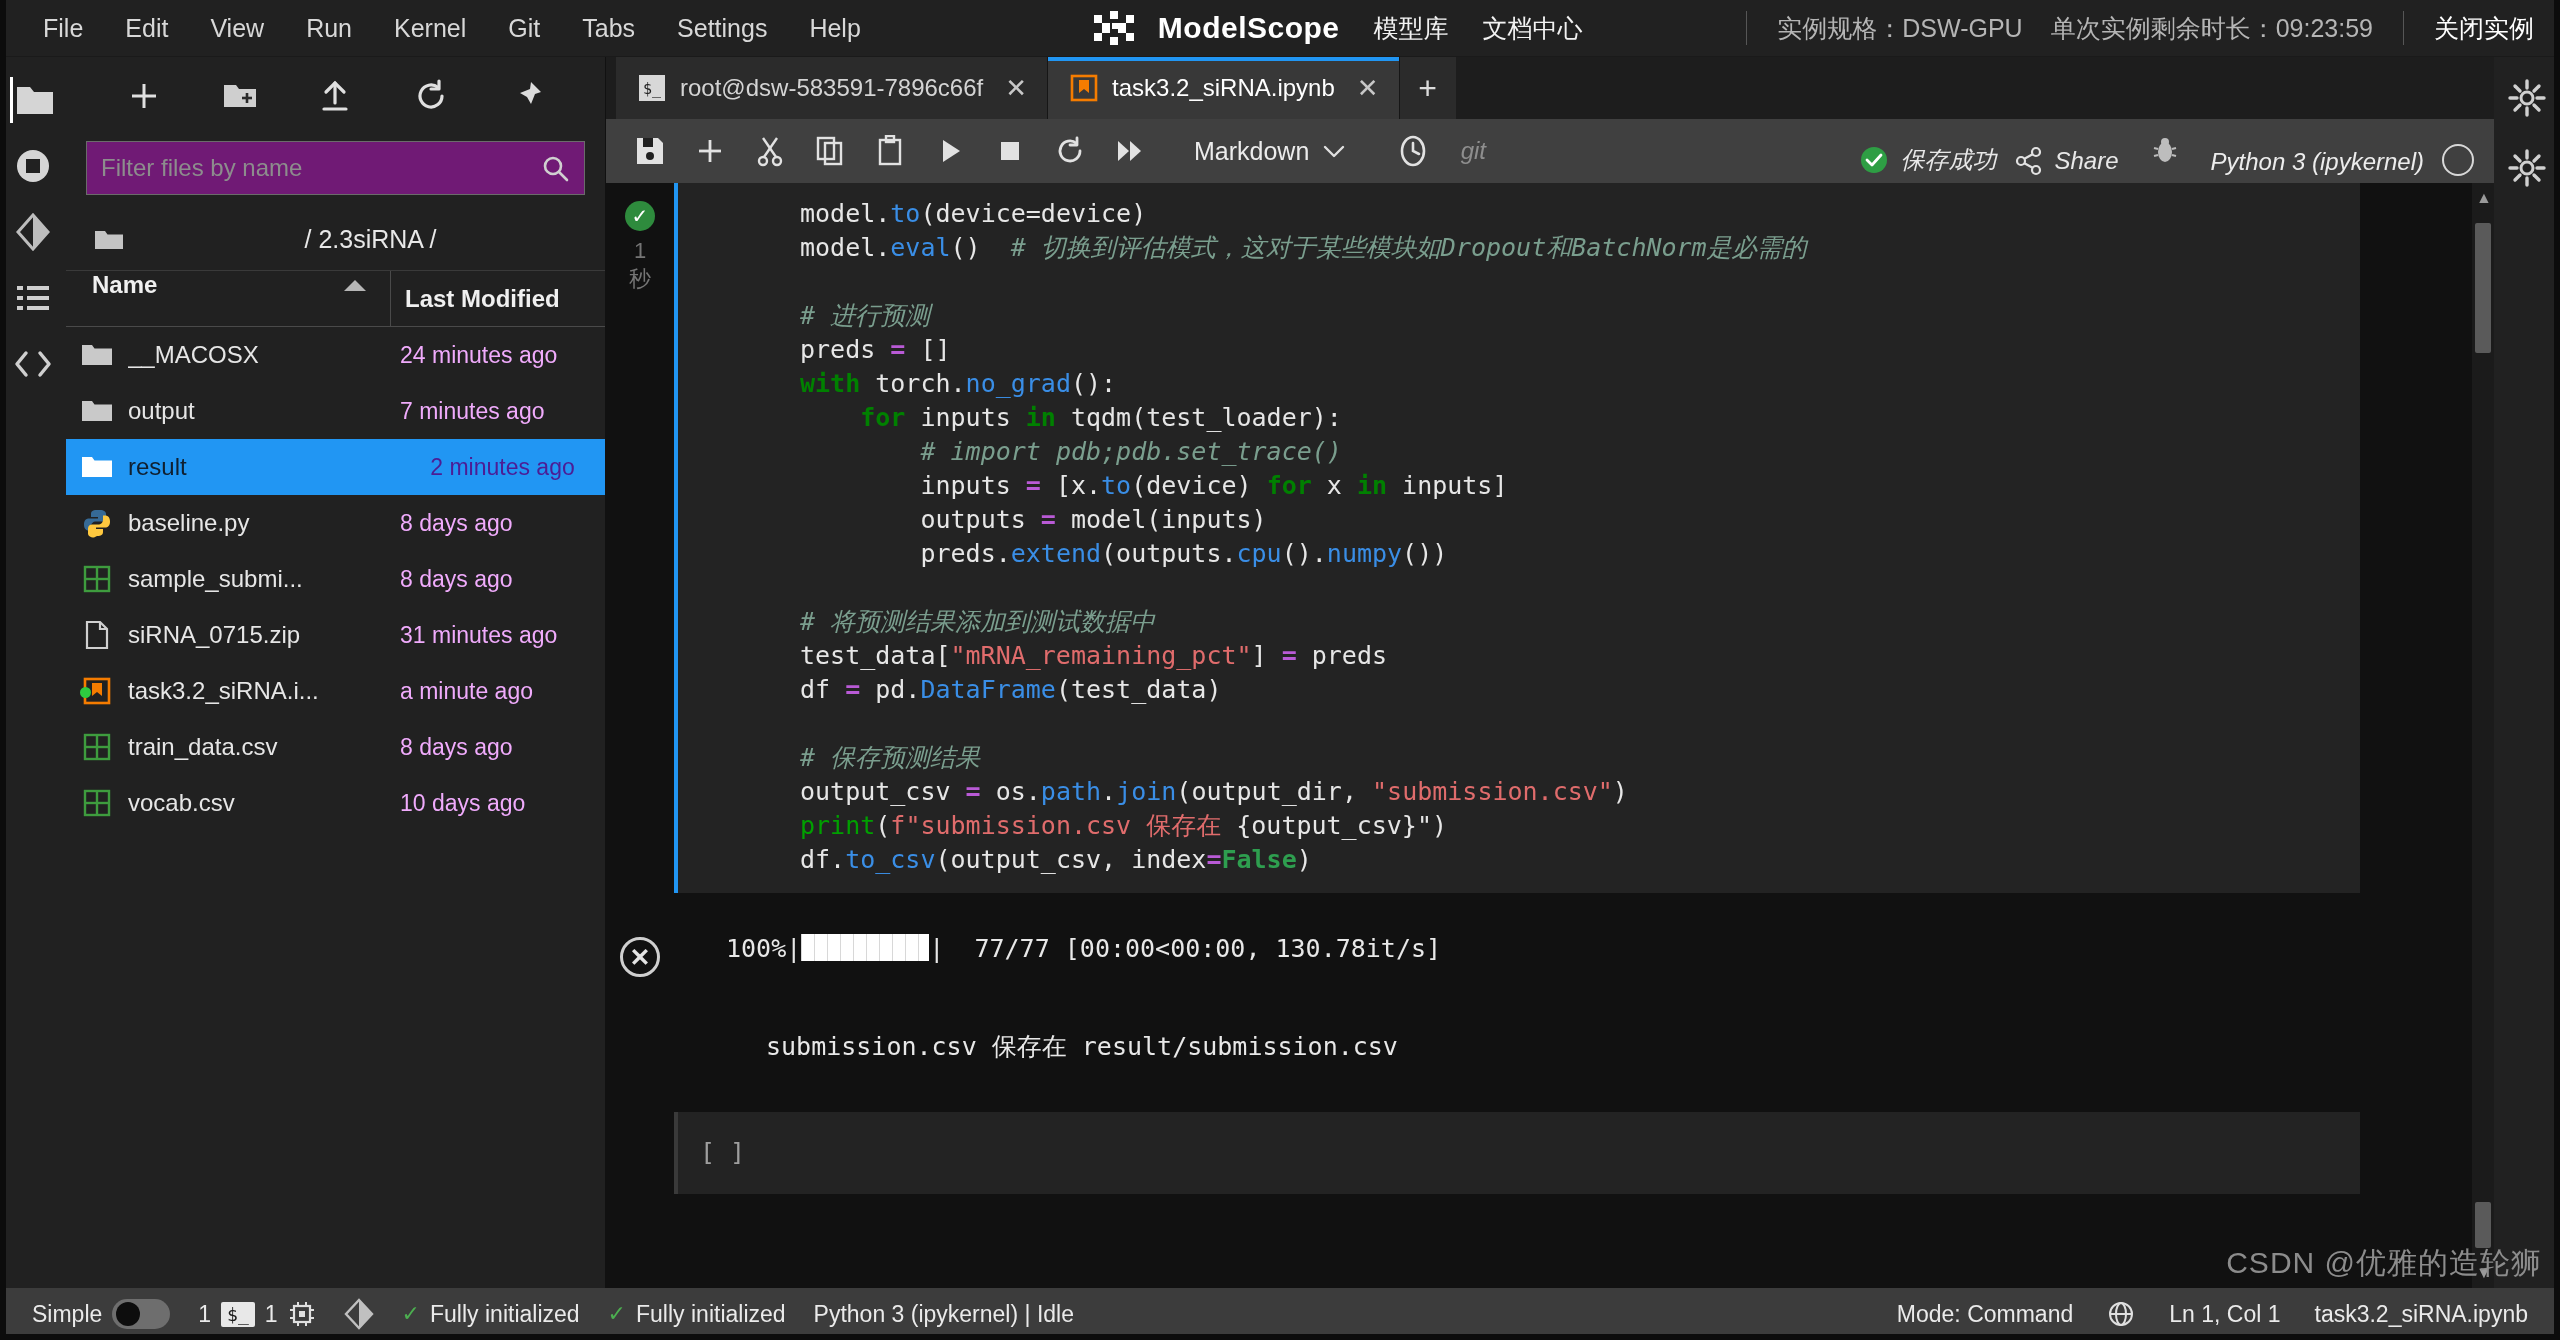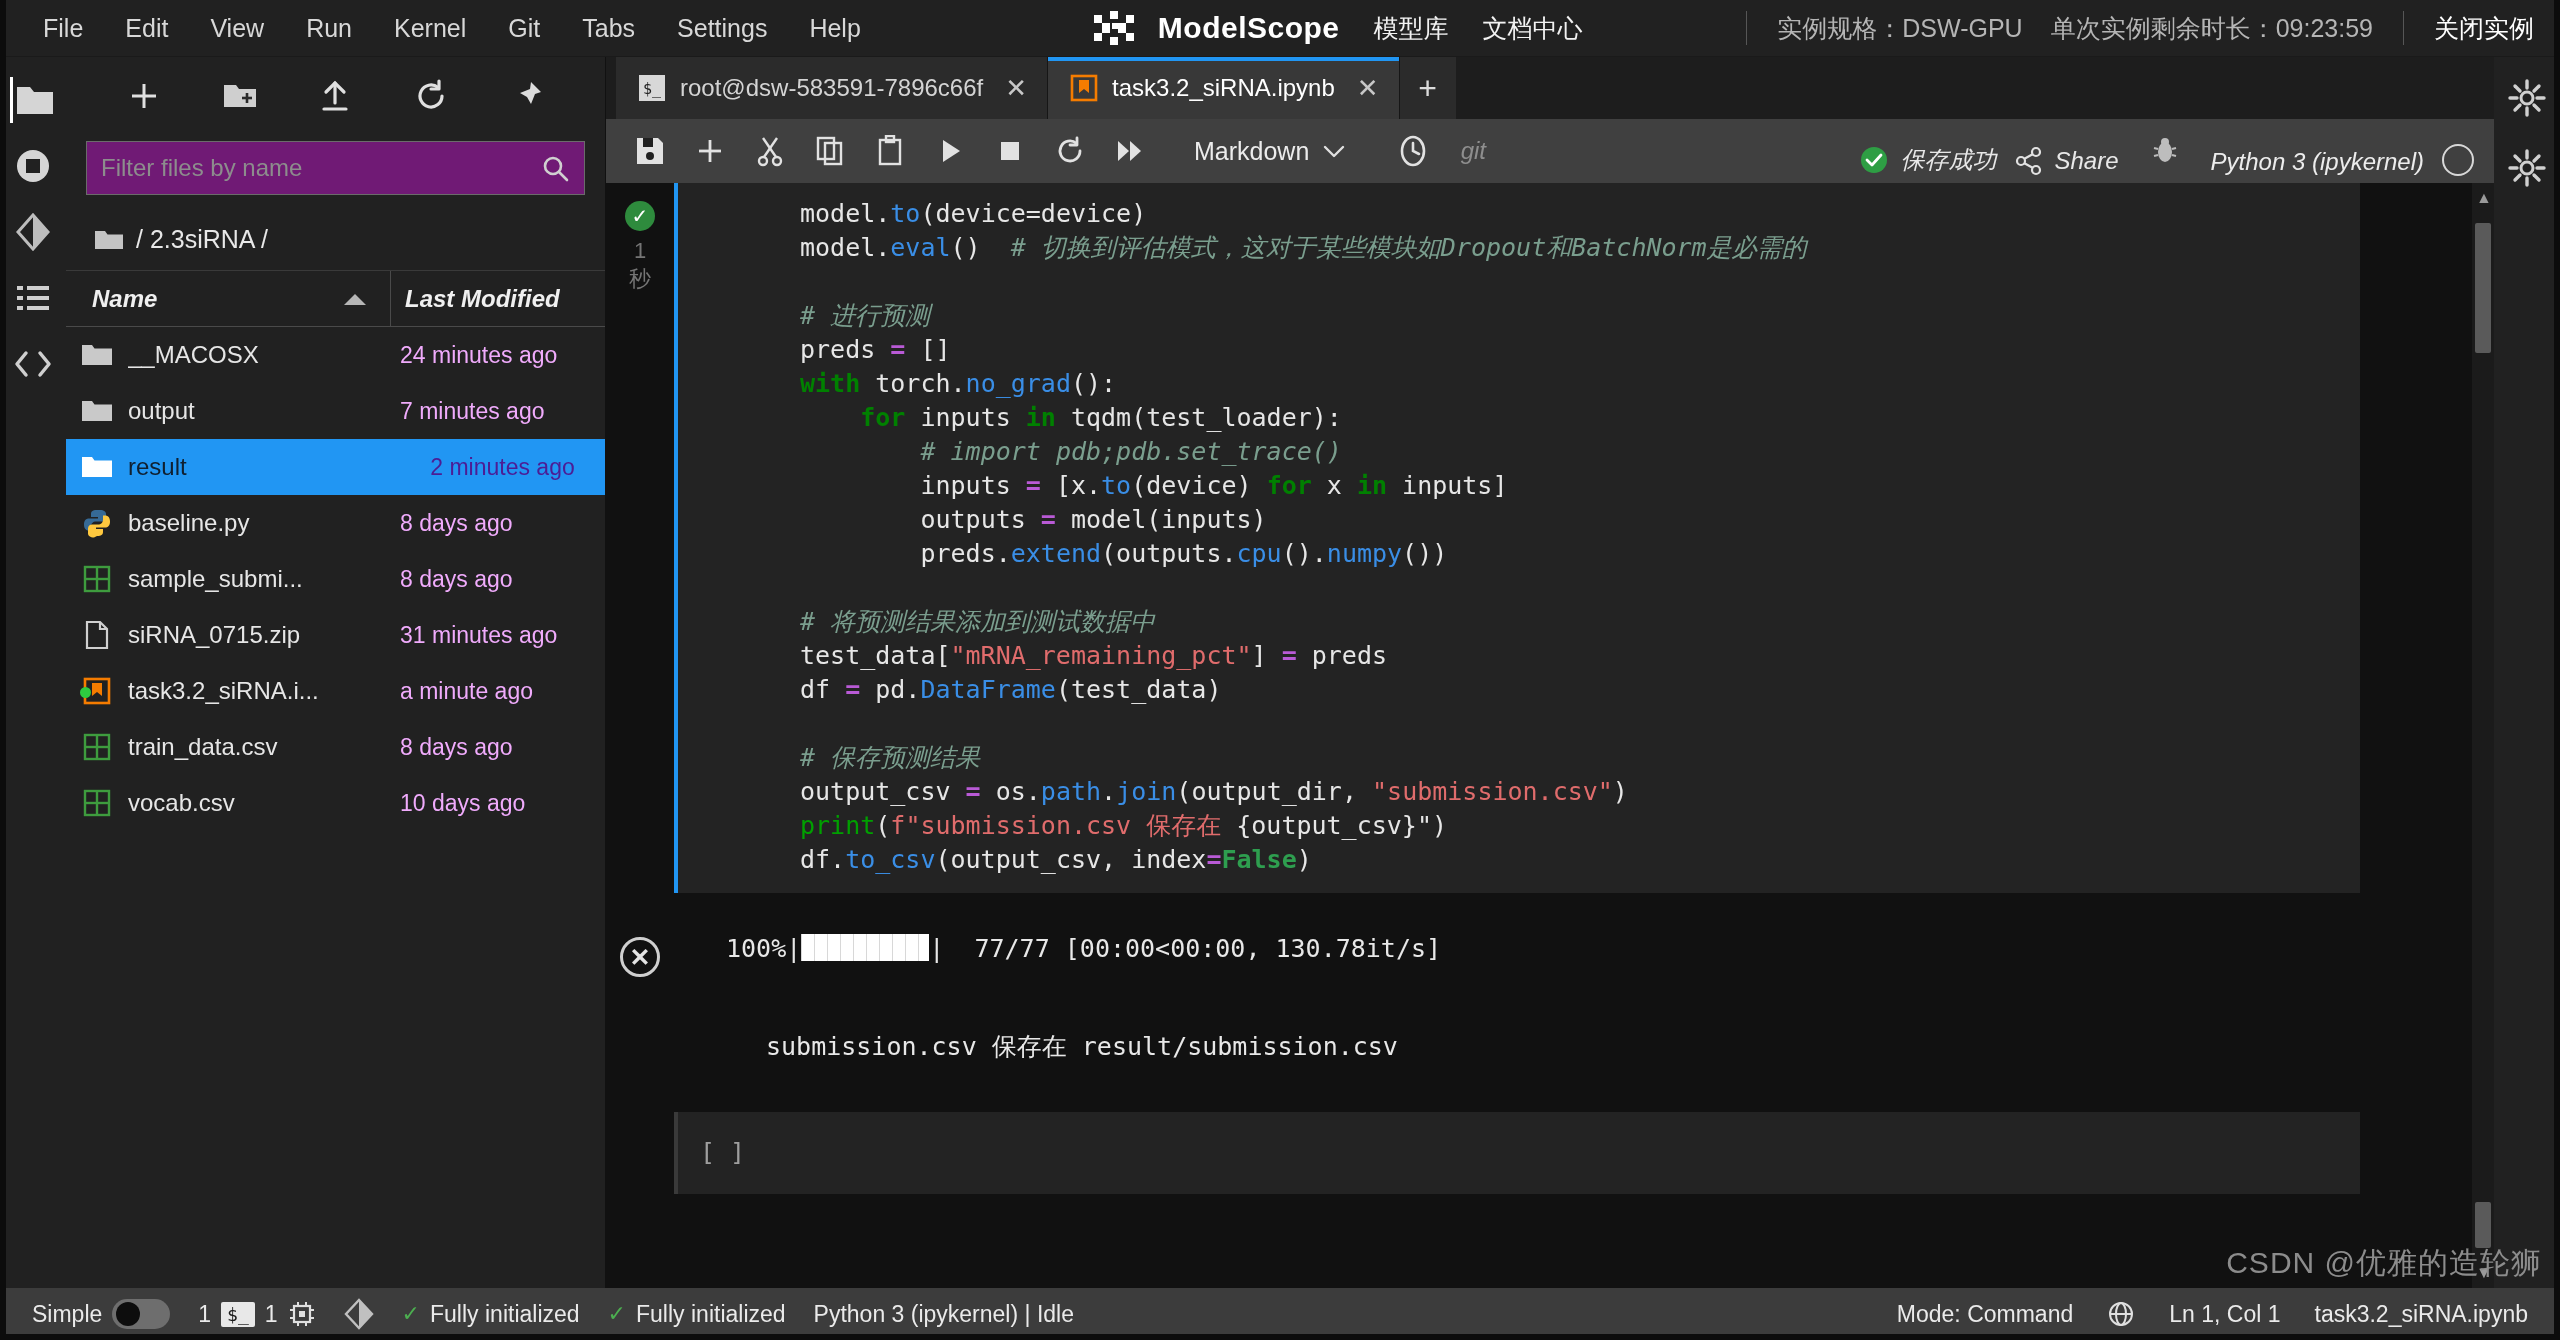"/ 2.3siRNA /" .fb-breadcrumb { justify-content: none -> center }
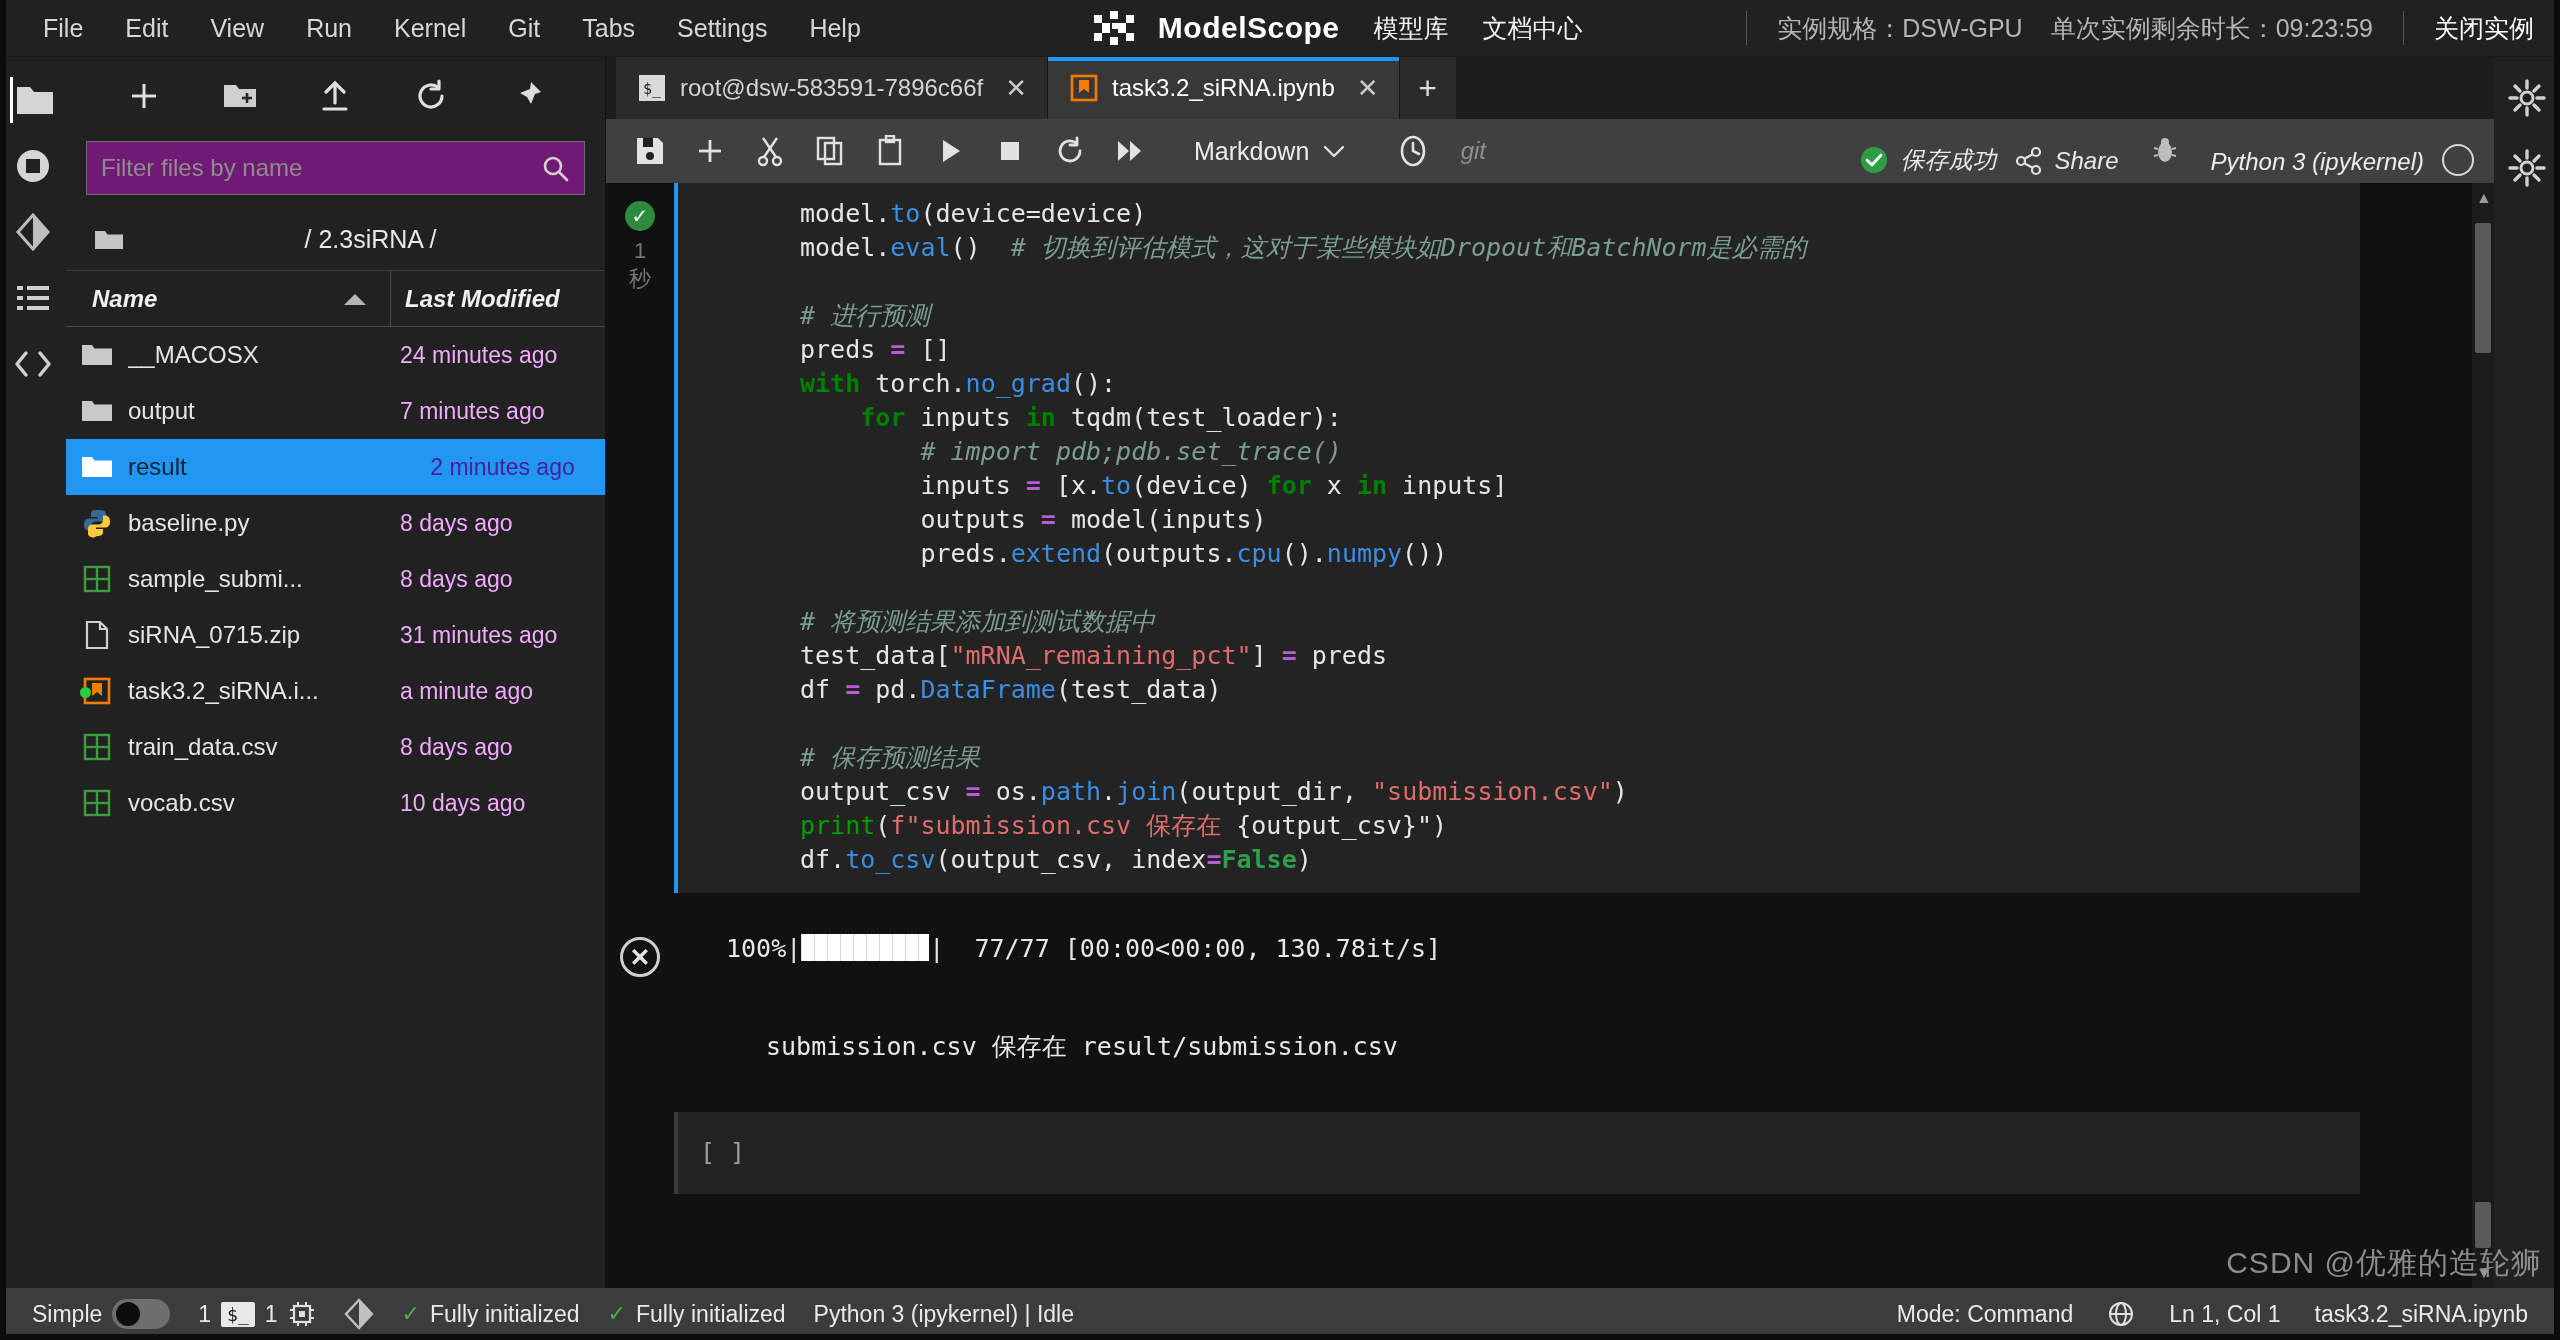"Name" .fb-head { align-items: center -> flex-start; font-style: italic -> none }
